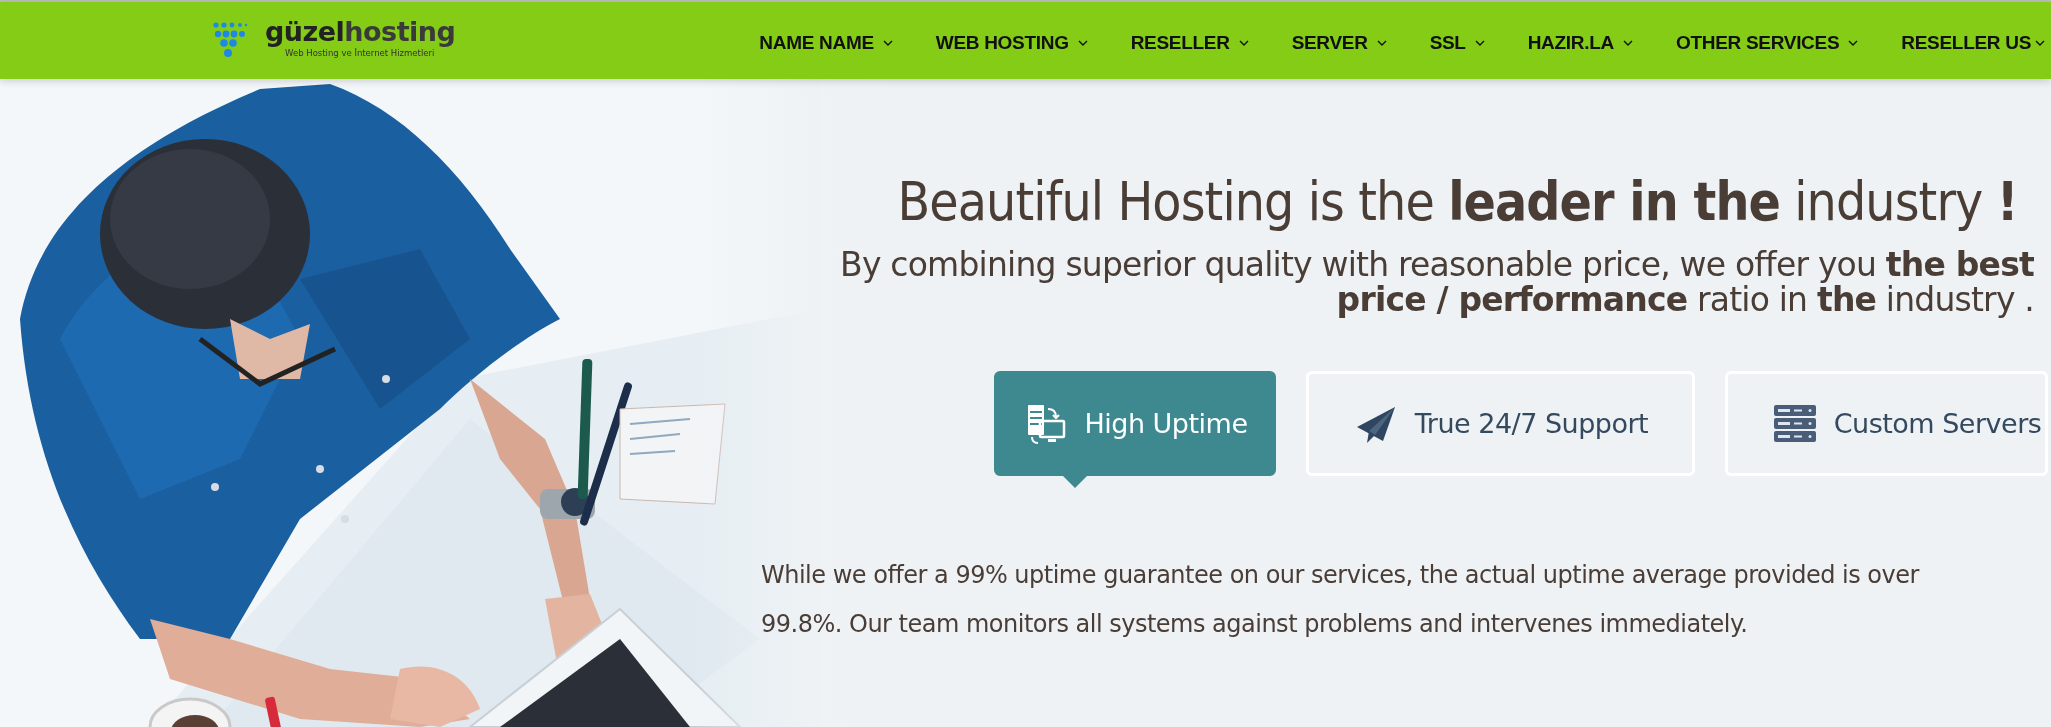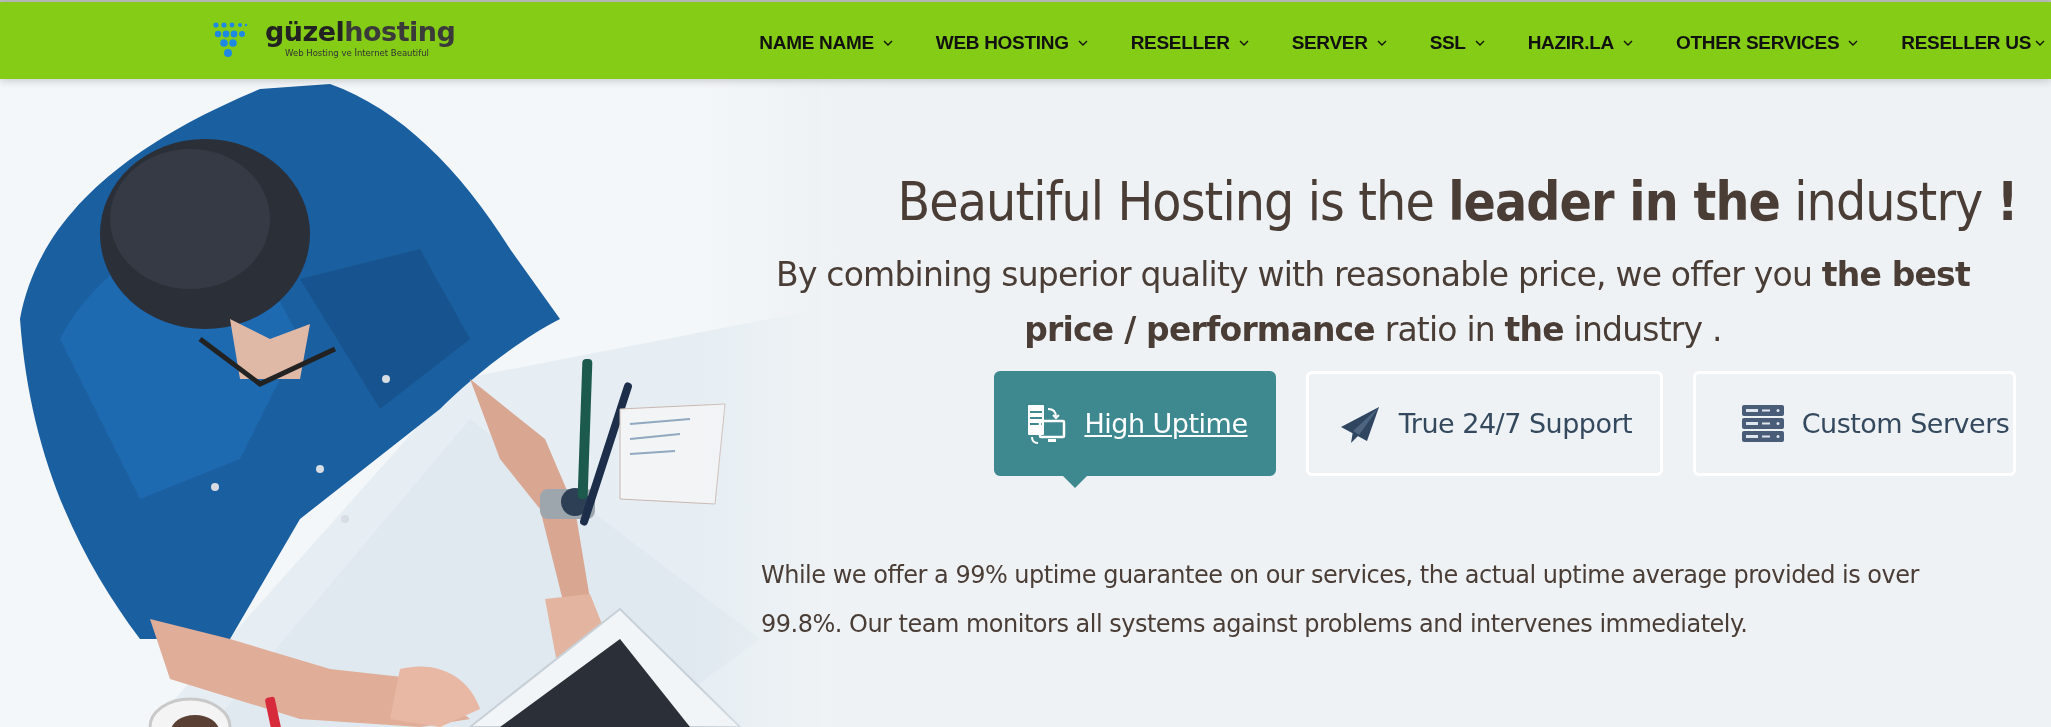"Web Hosting ve İnternet Beautiful" div.logo-sub { text: Beautiful -> Hizmetleri }
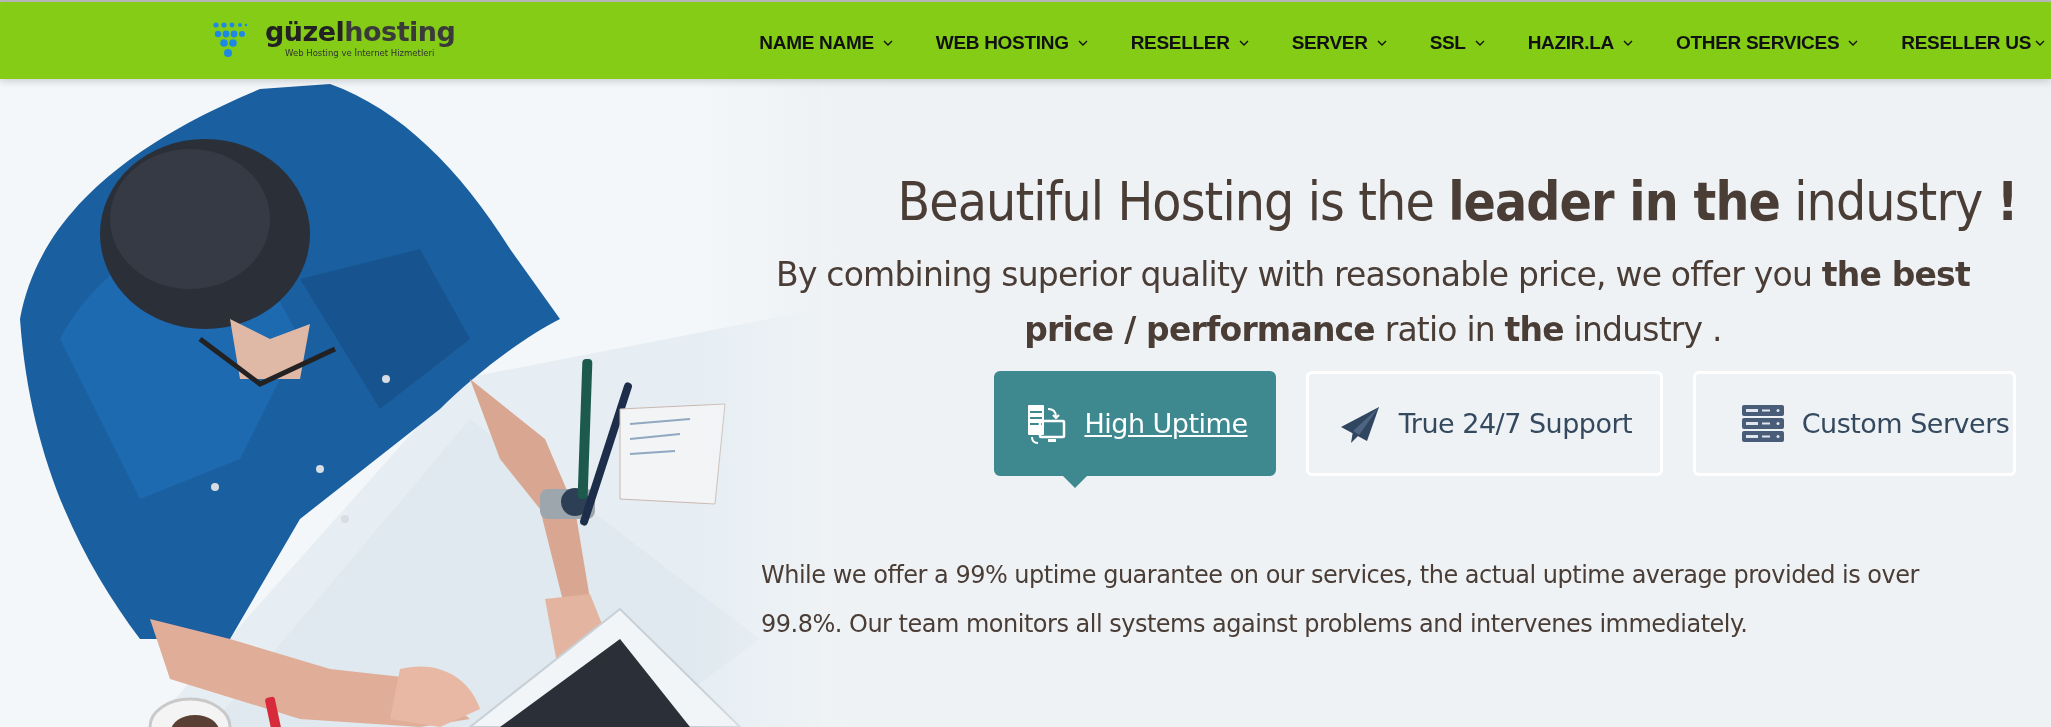"By combining superior quality with" .subline { line-height: 55px -> 35px; right: 48px -> 17px; text-align: center -> right }
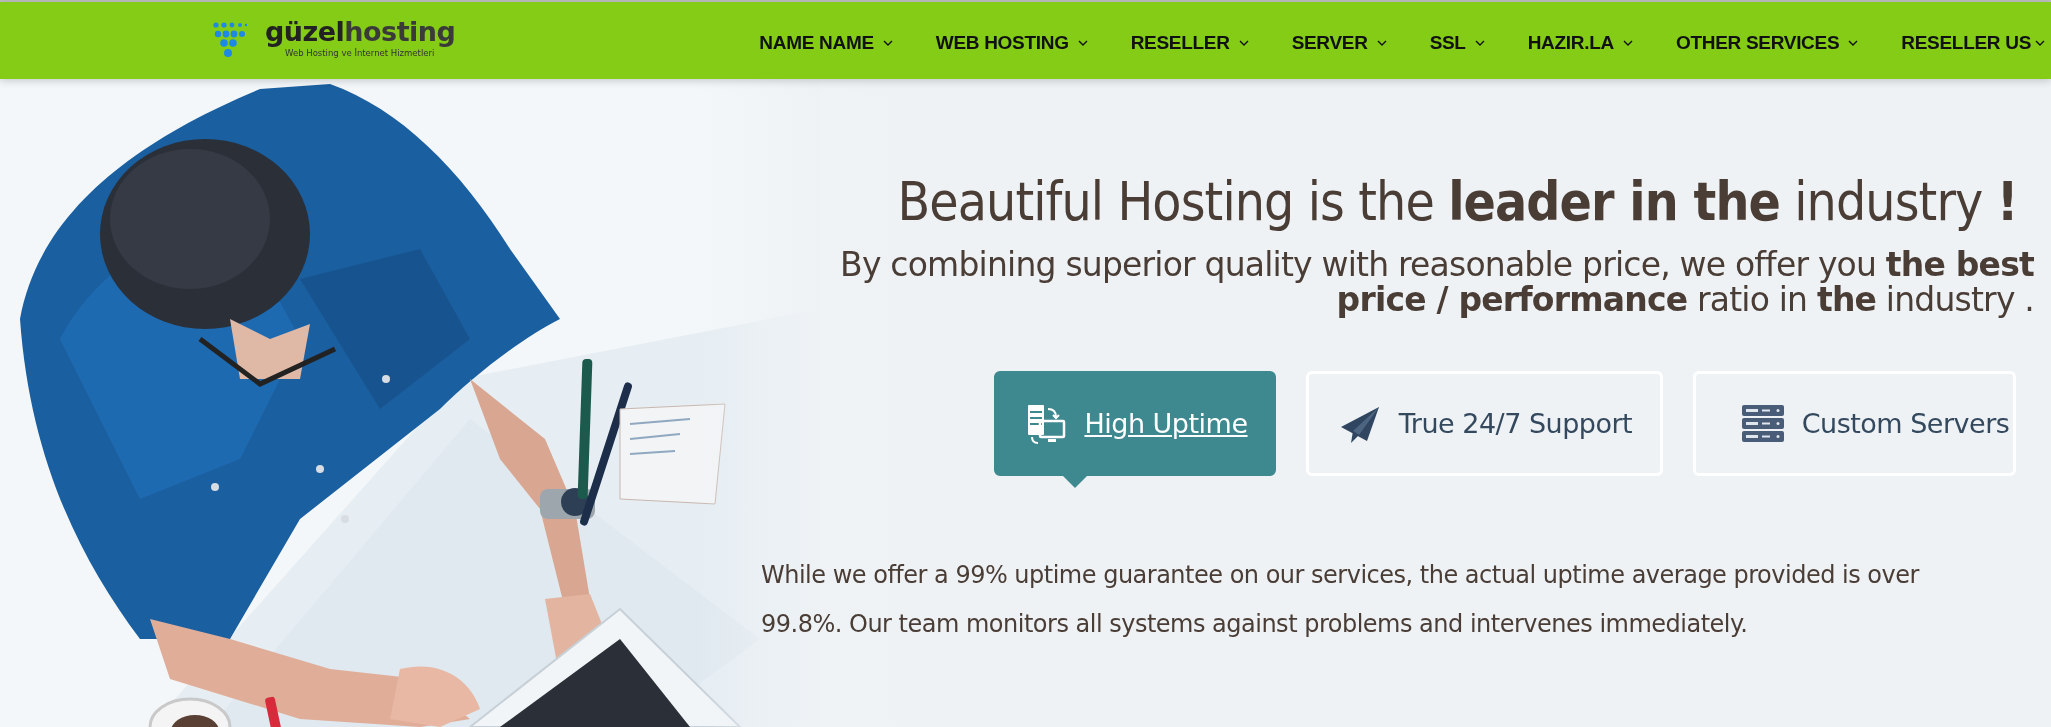"High Uptime" .tab.active { text-decoration: underline -> none }
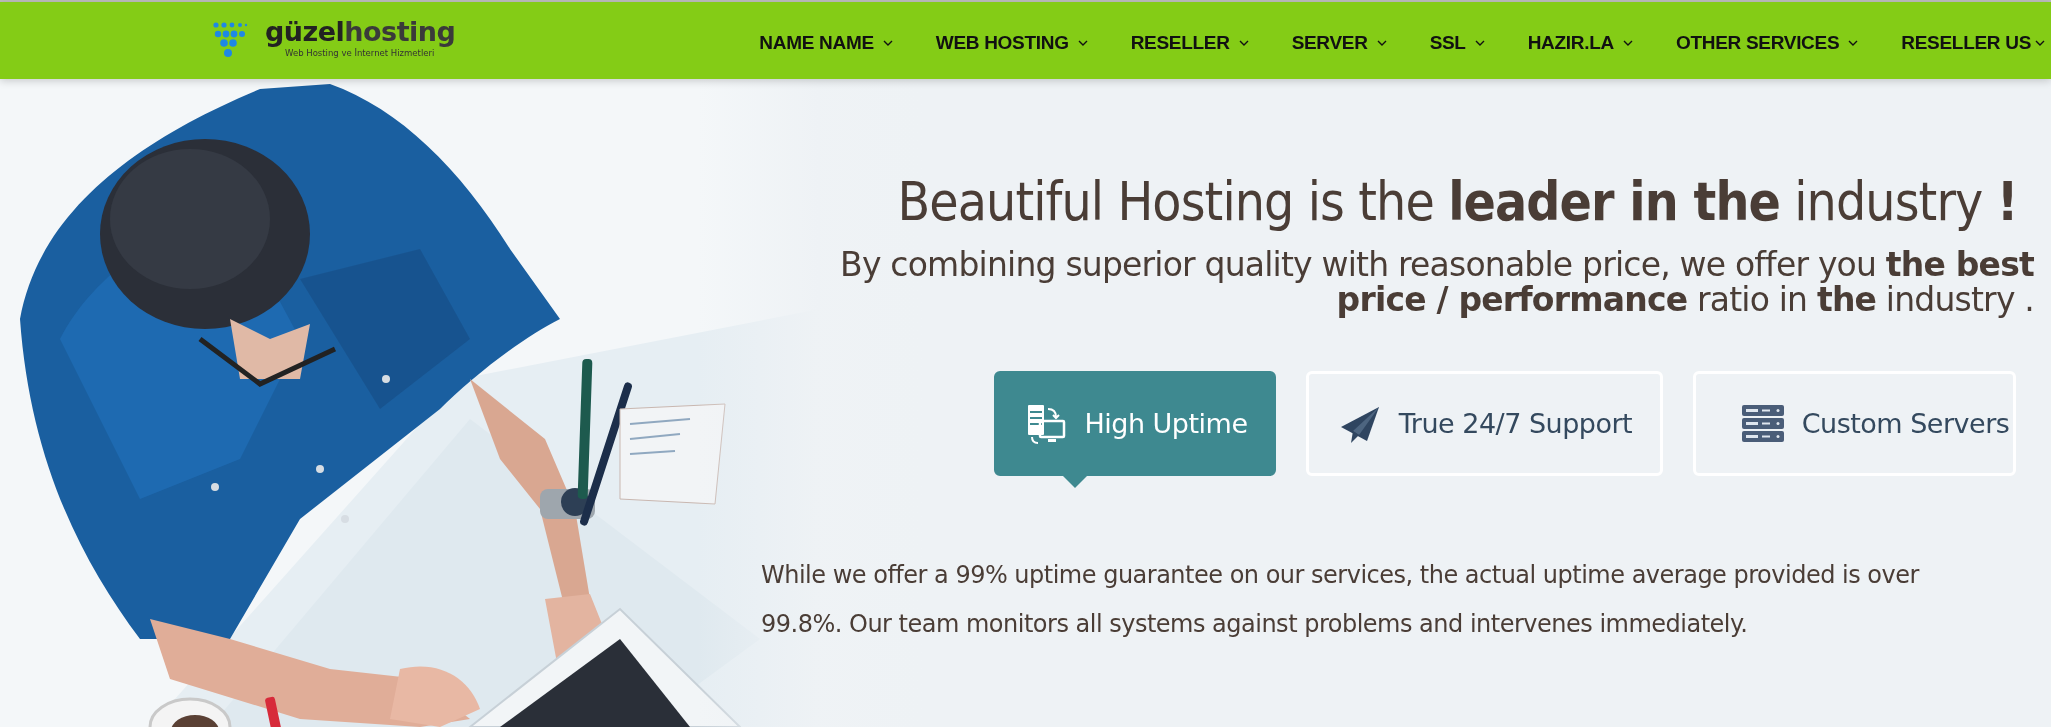"True 24/7 Support" .tab2 { width: 357px -> 389px }
